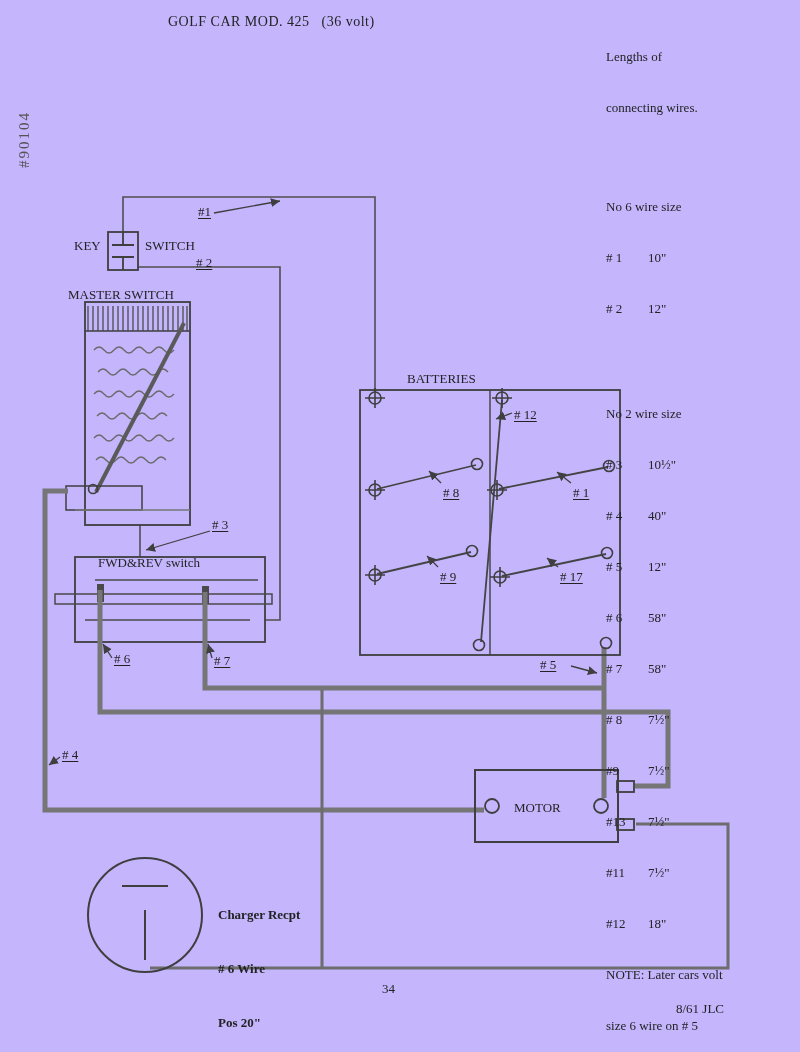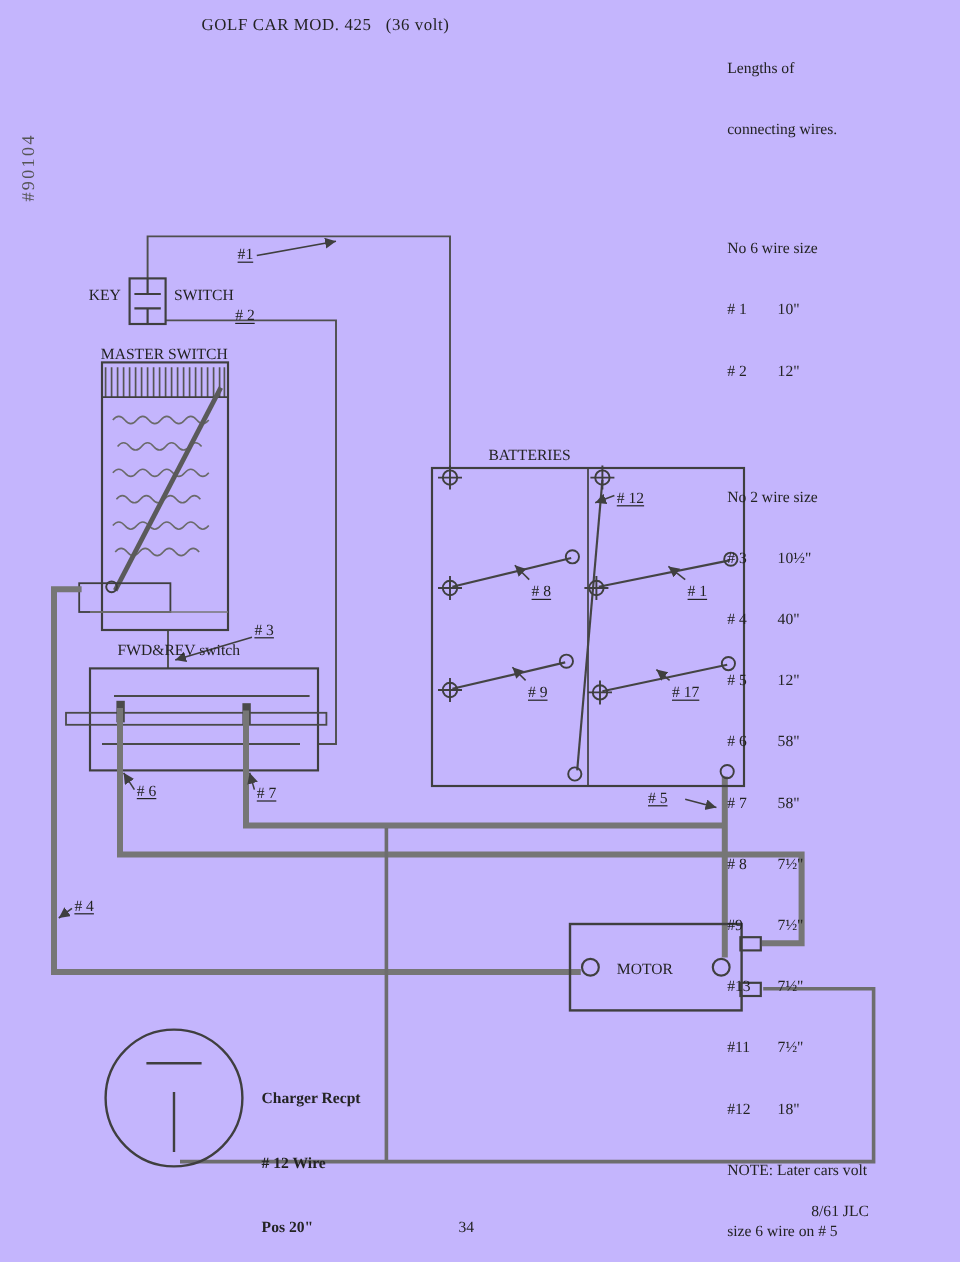"MASTER SWITCH" div.t { left: 84px -> 68px }
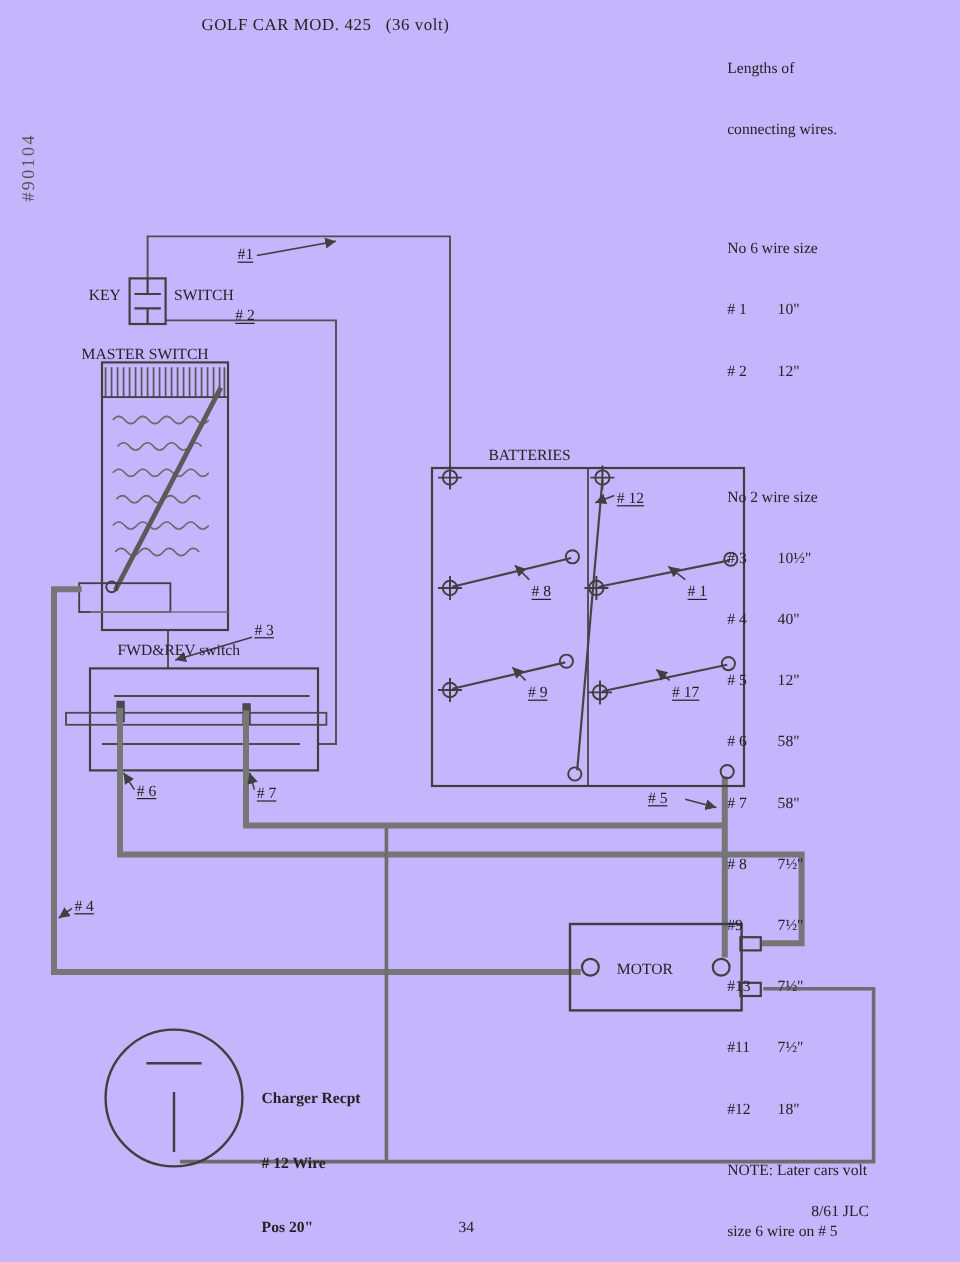"FWD&REV switch" div.t { top: 533px -> 554px }
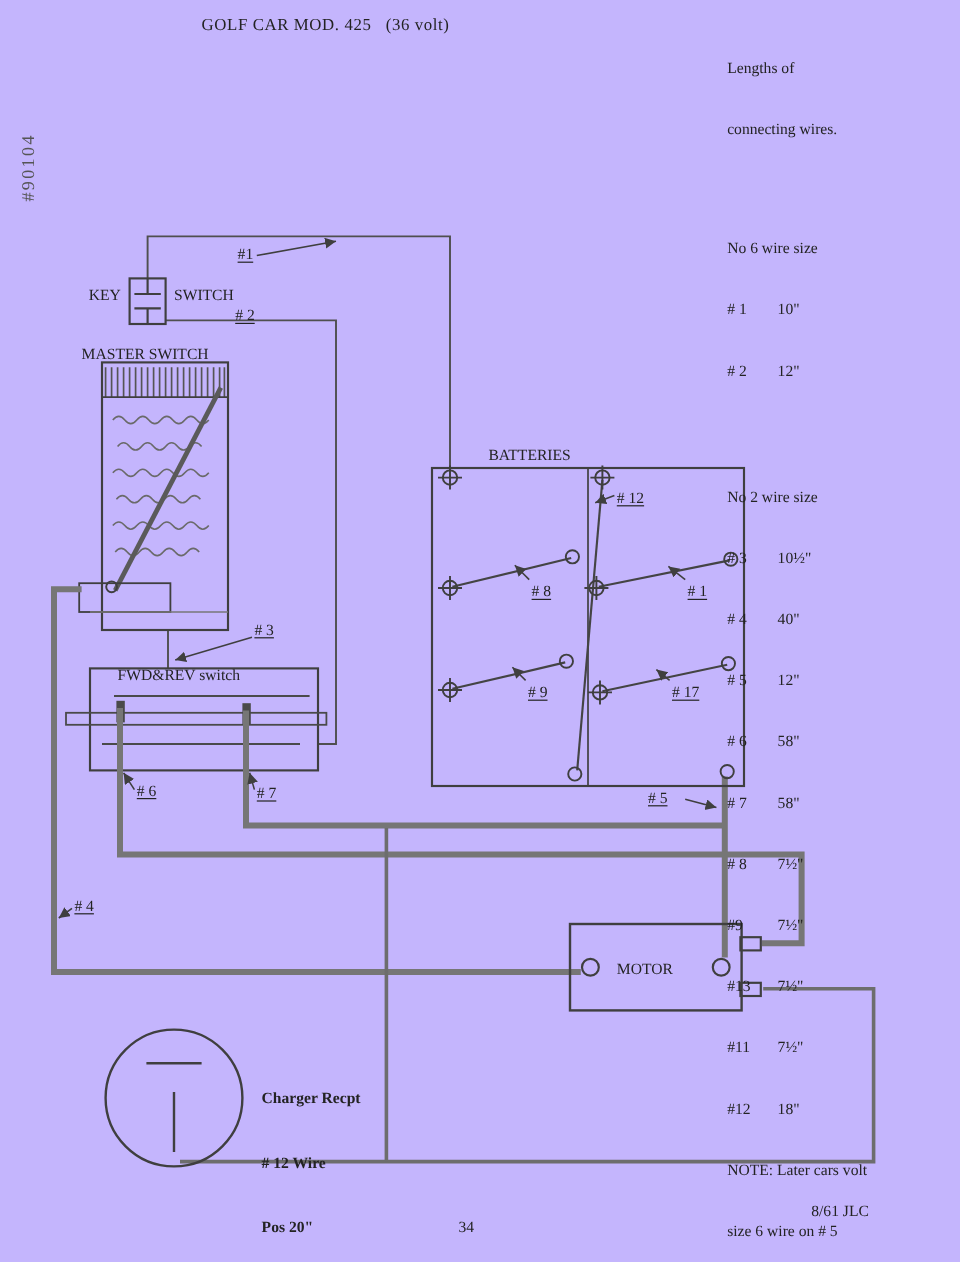"# 12 Wire" div { text: 12 -> 6 }
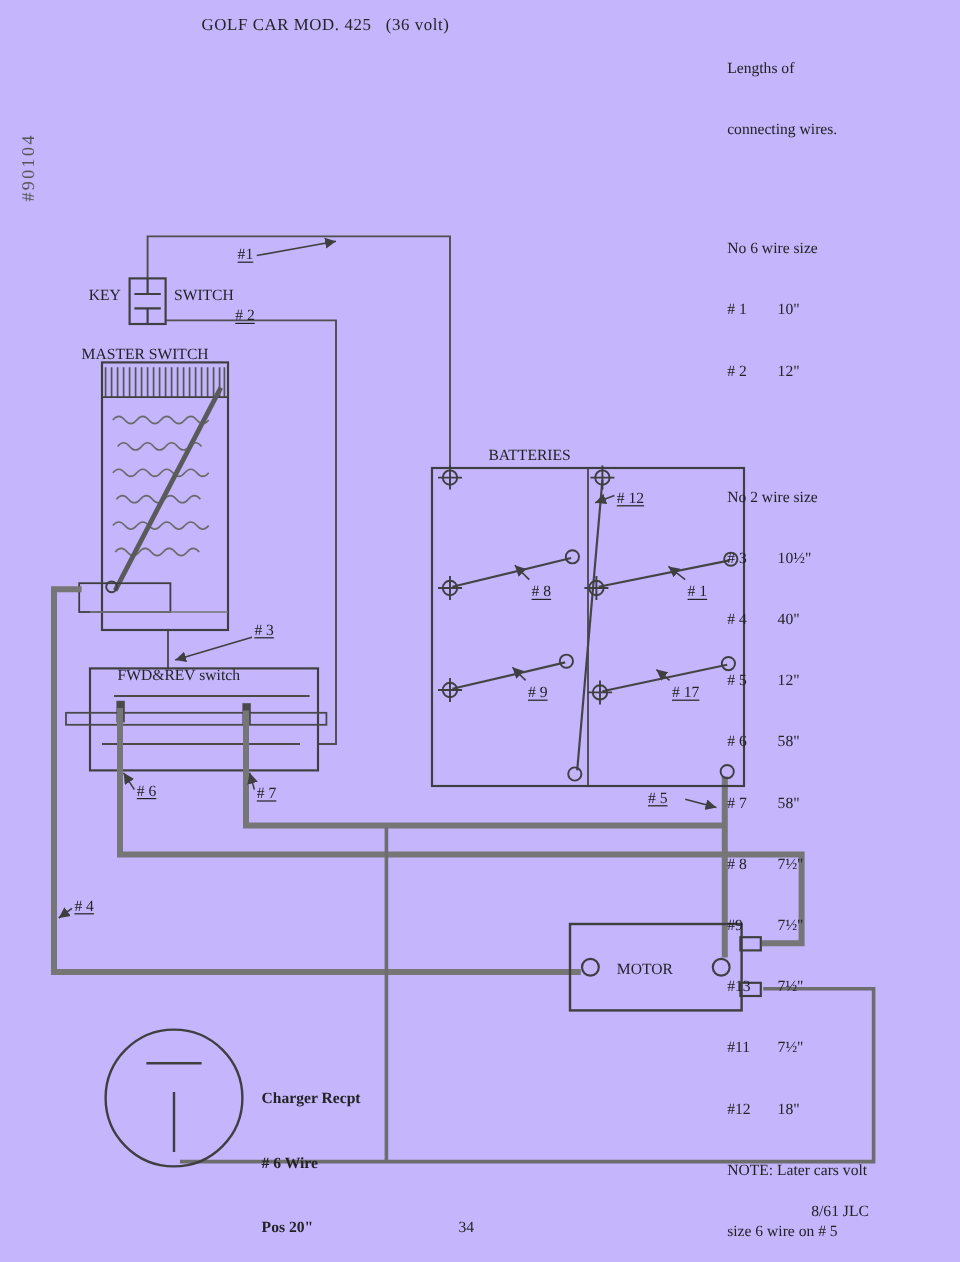"34" div.t { top: 1014px -> 980px }
